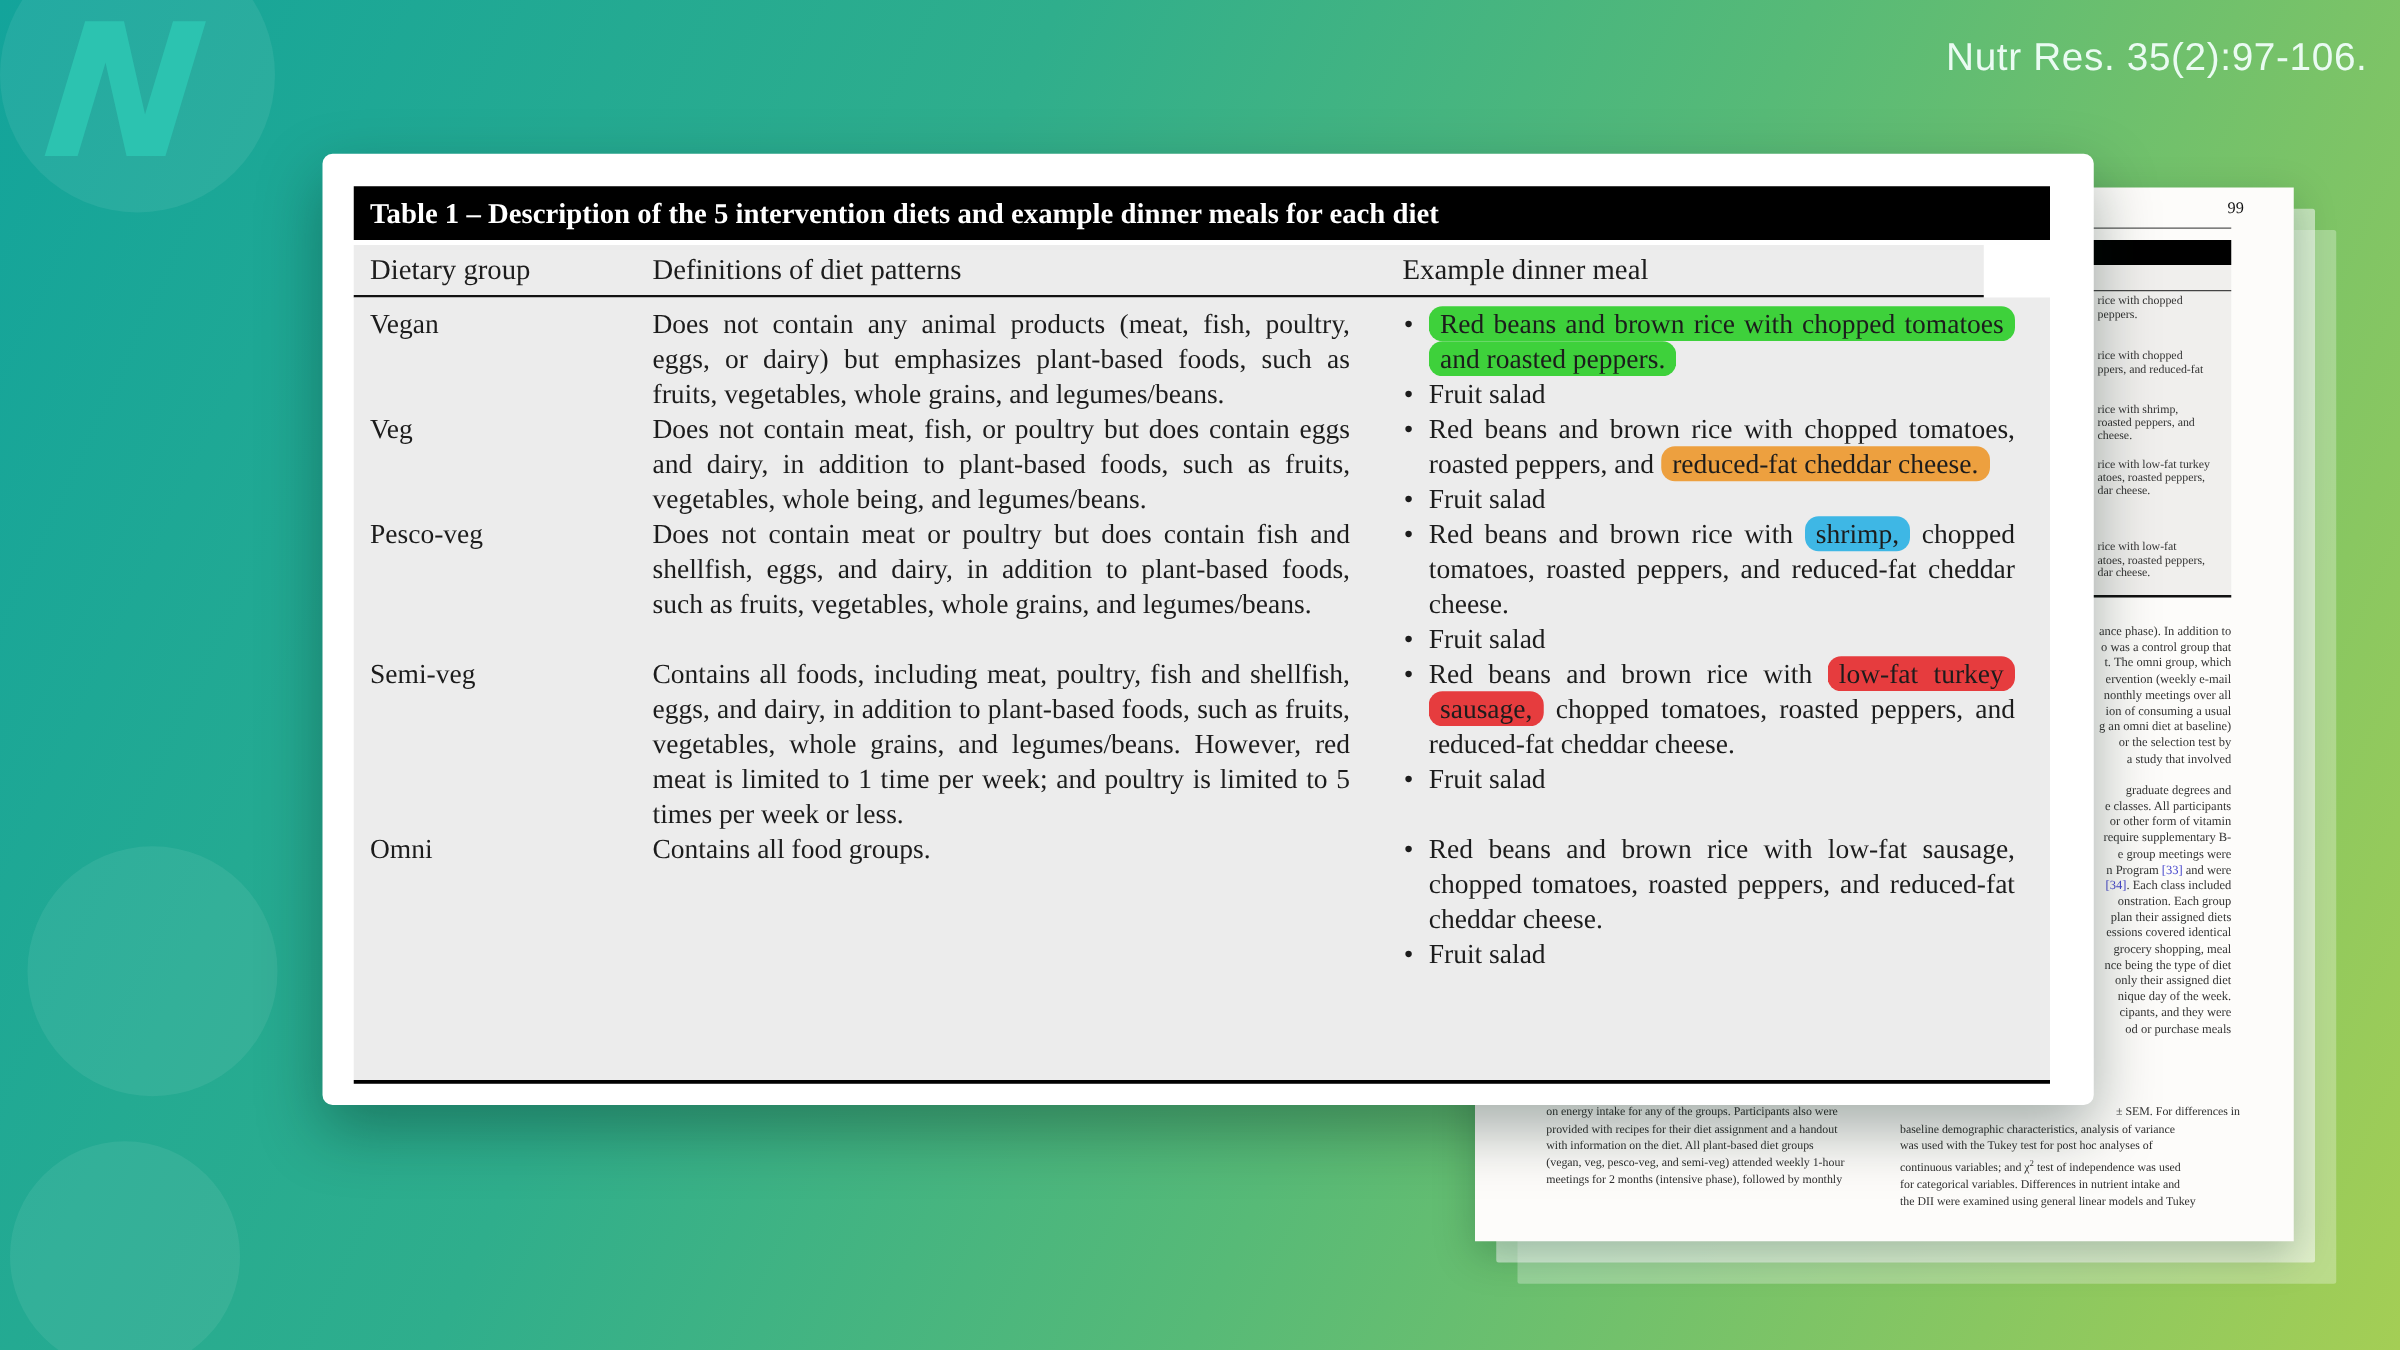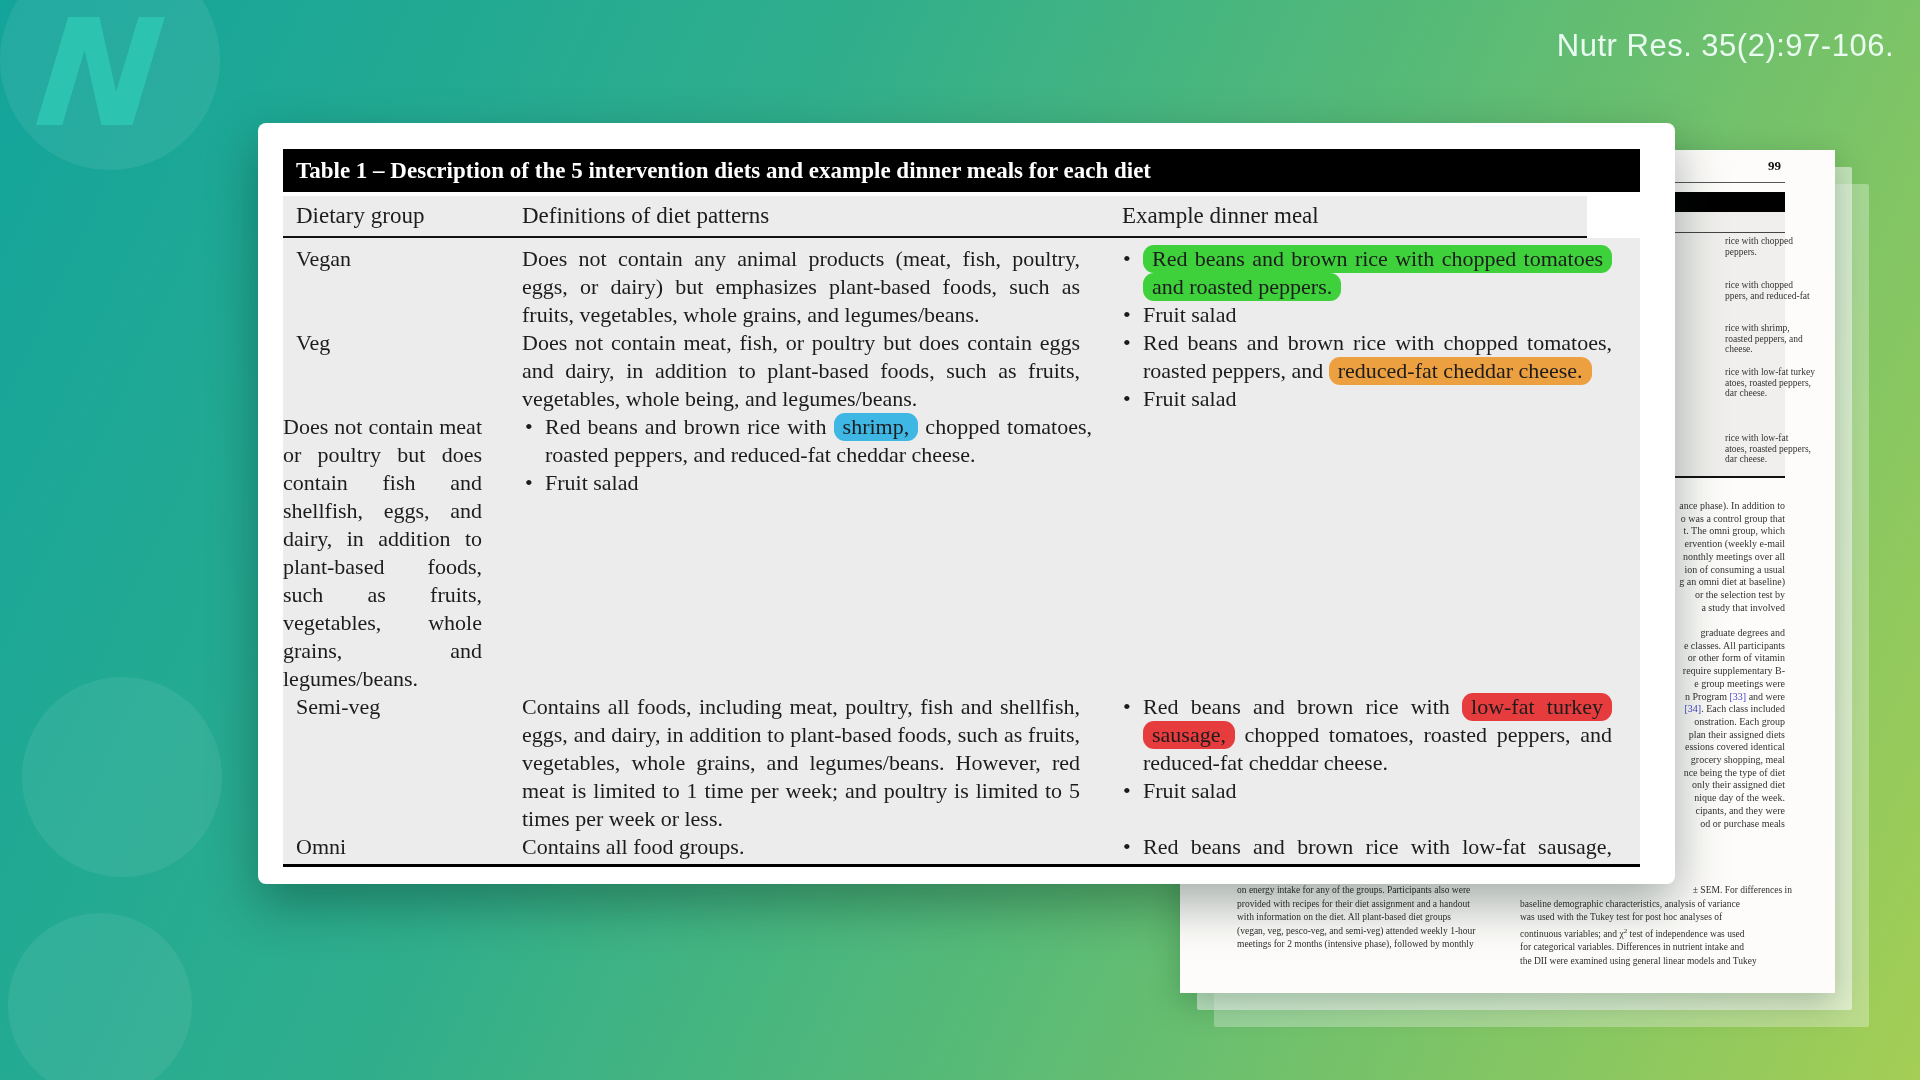"99" .paper-pageno { font-weight: bold -> normal; right: 54px -> 40px }
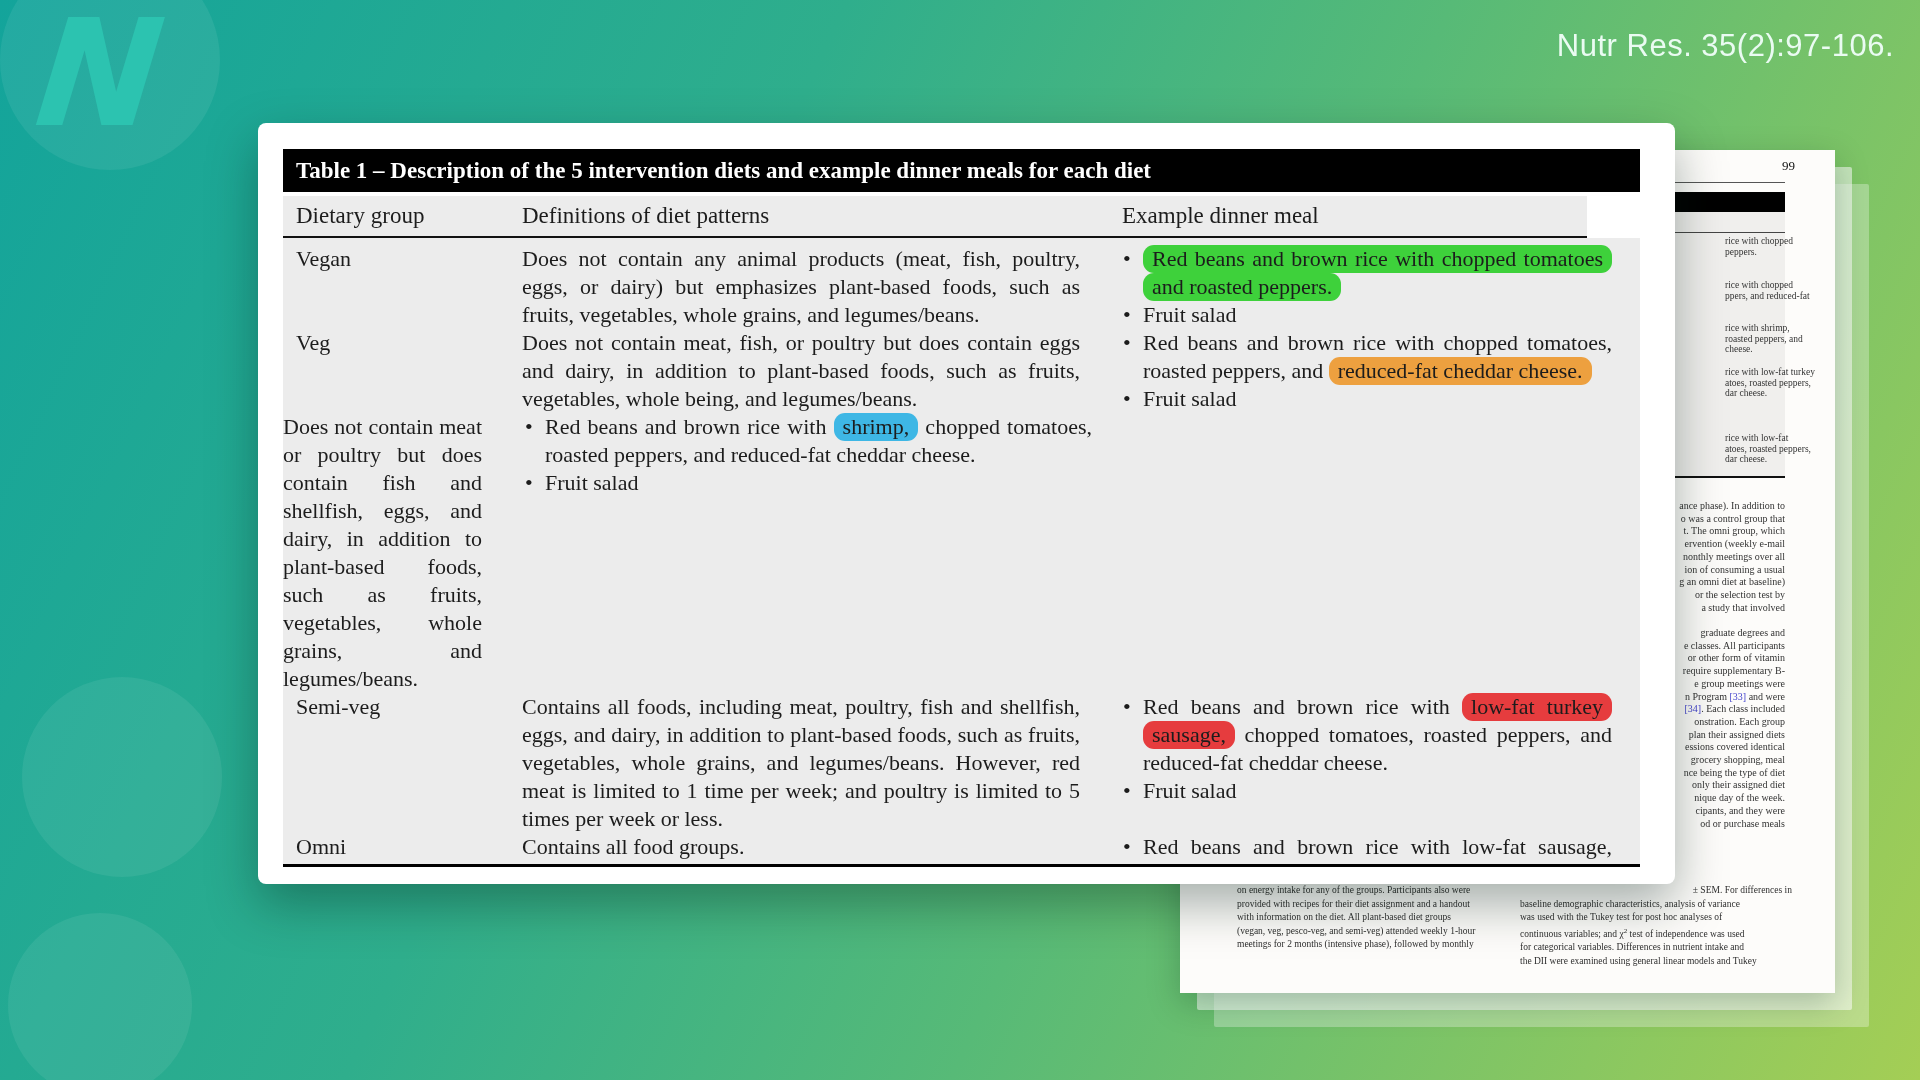"rice with chopped" .paper-frag { margin-left: 47px -> none }
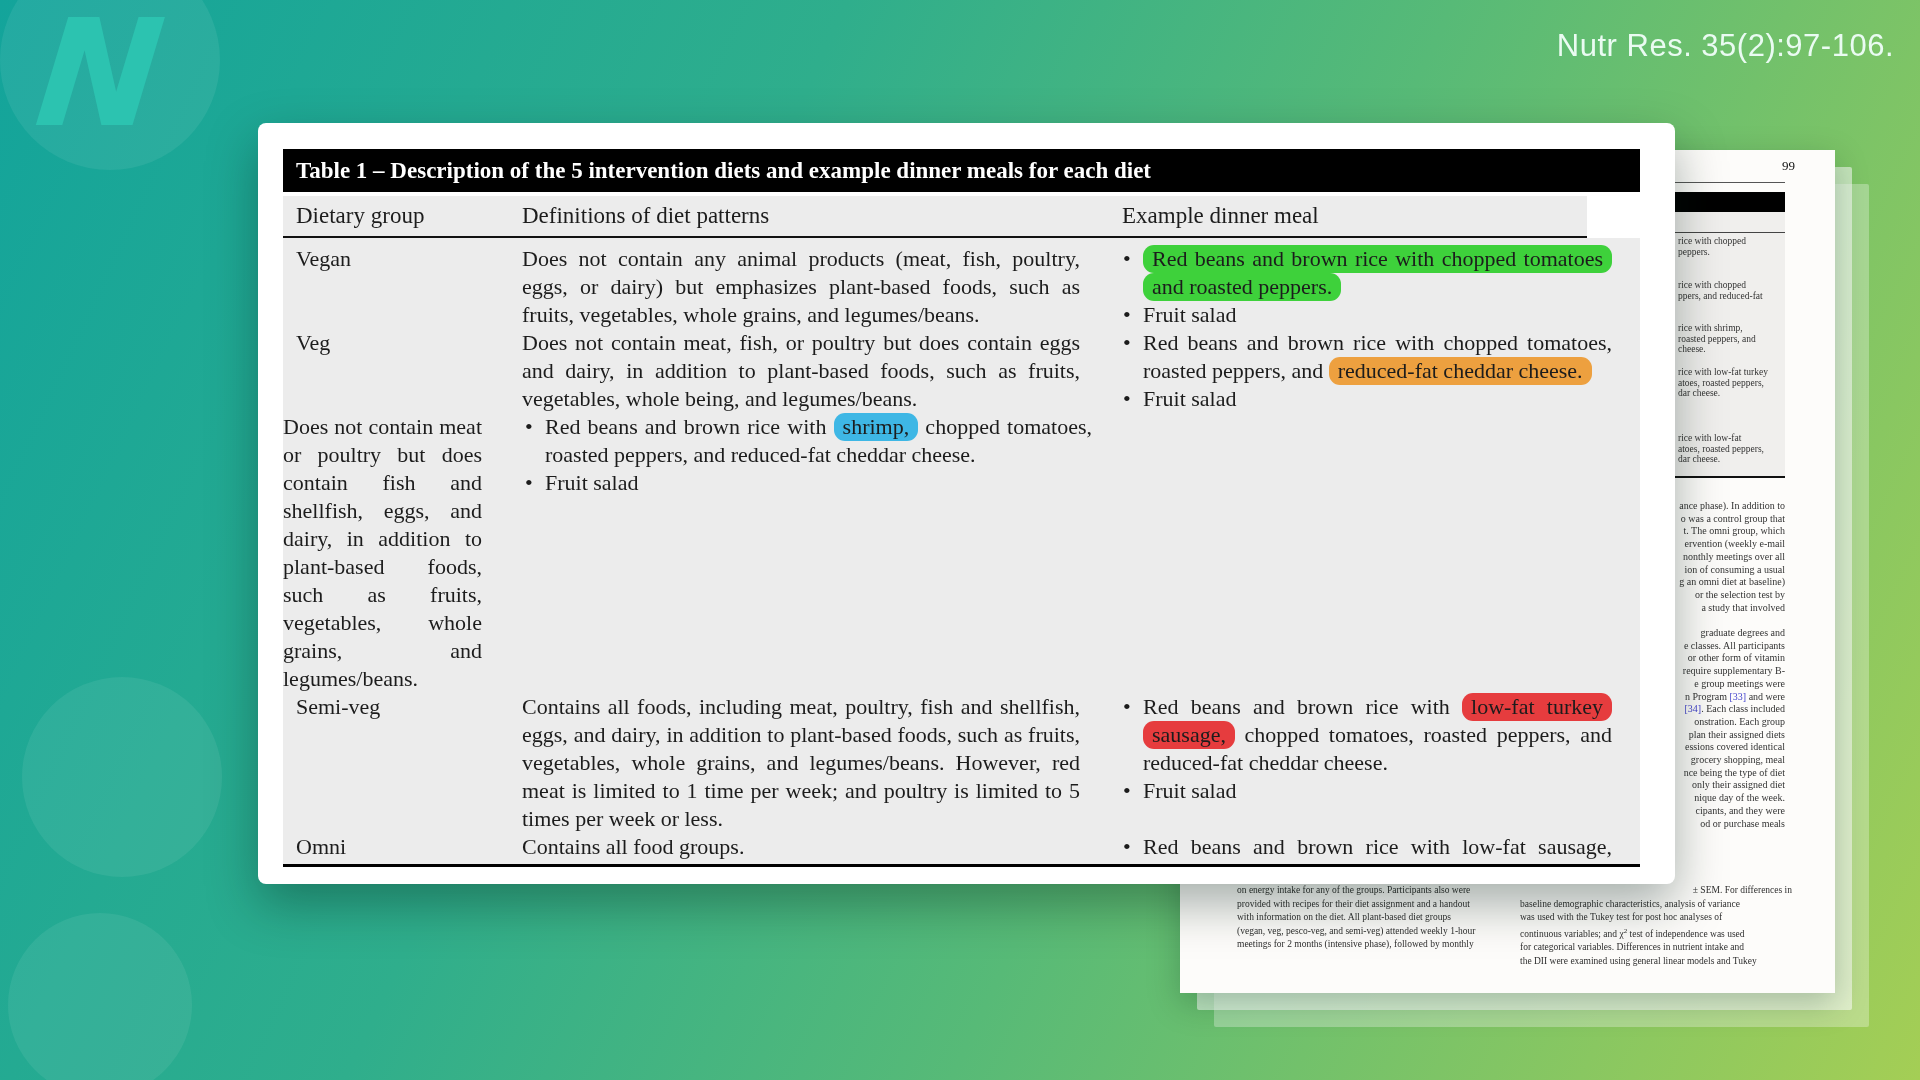"Pesco-veg" div.cell { html: none -> <div>Pesco-veg</div> }
